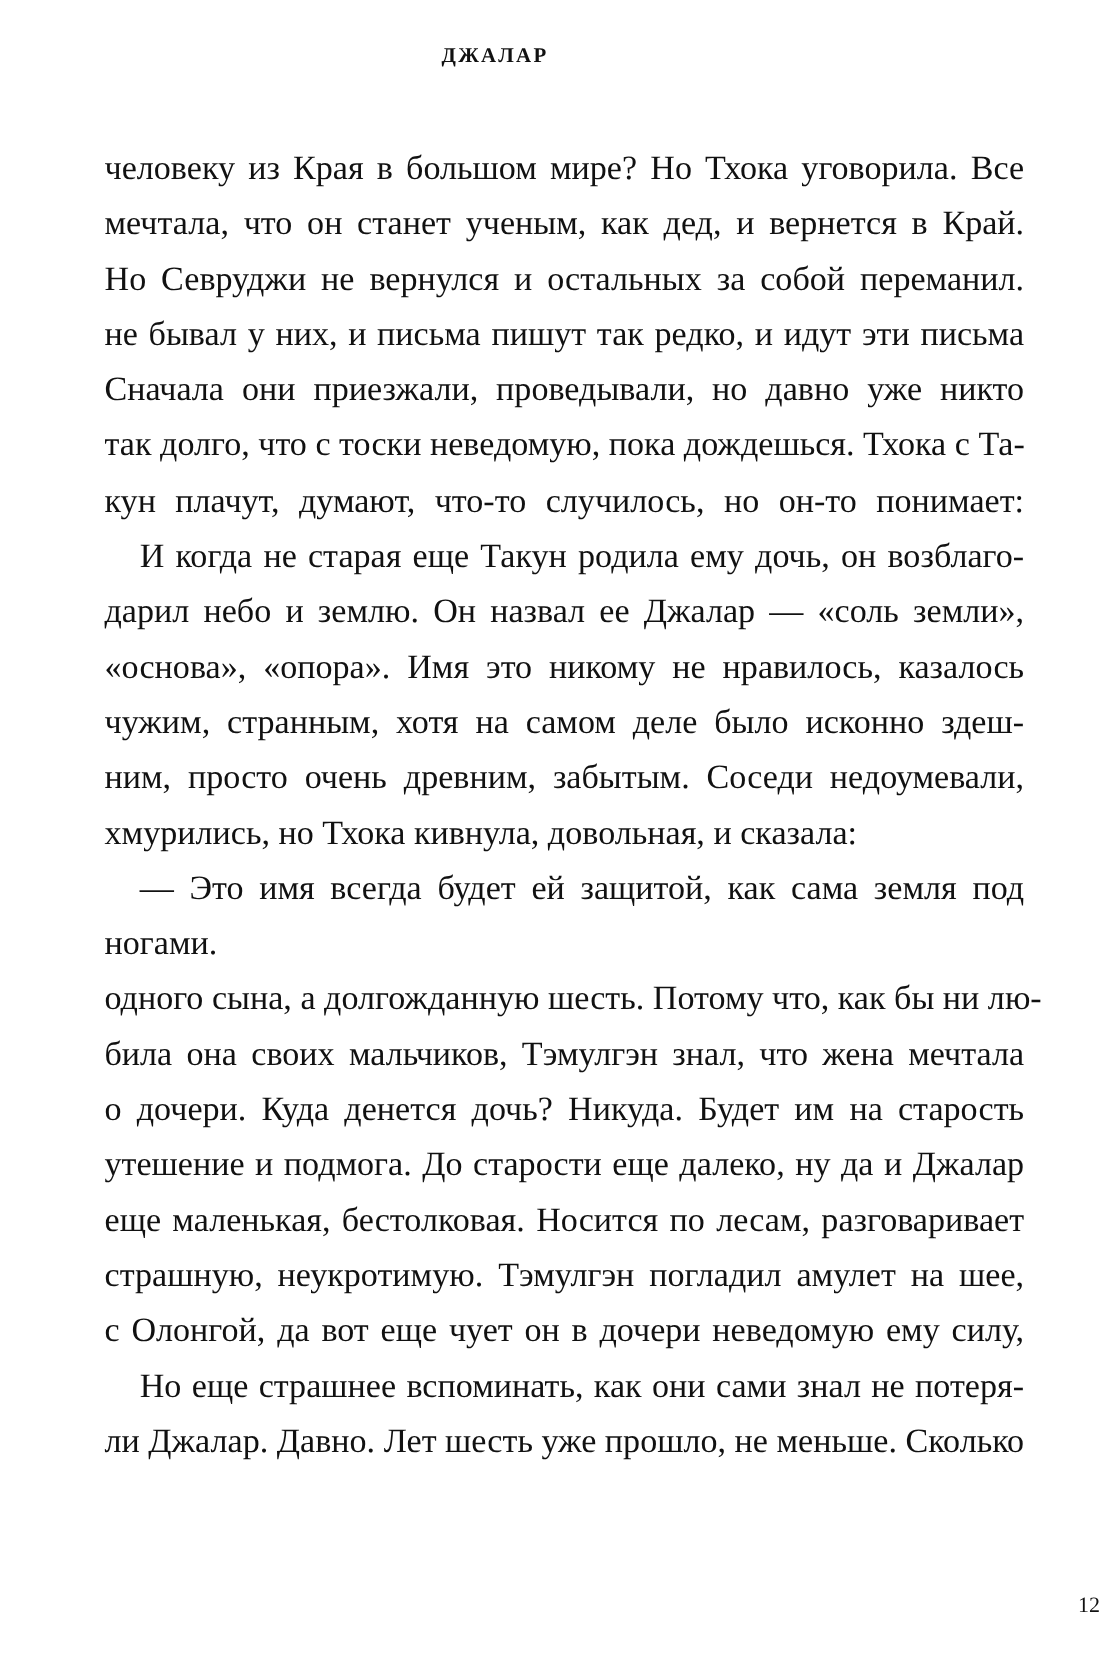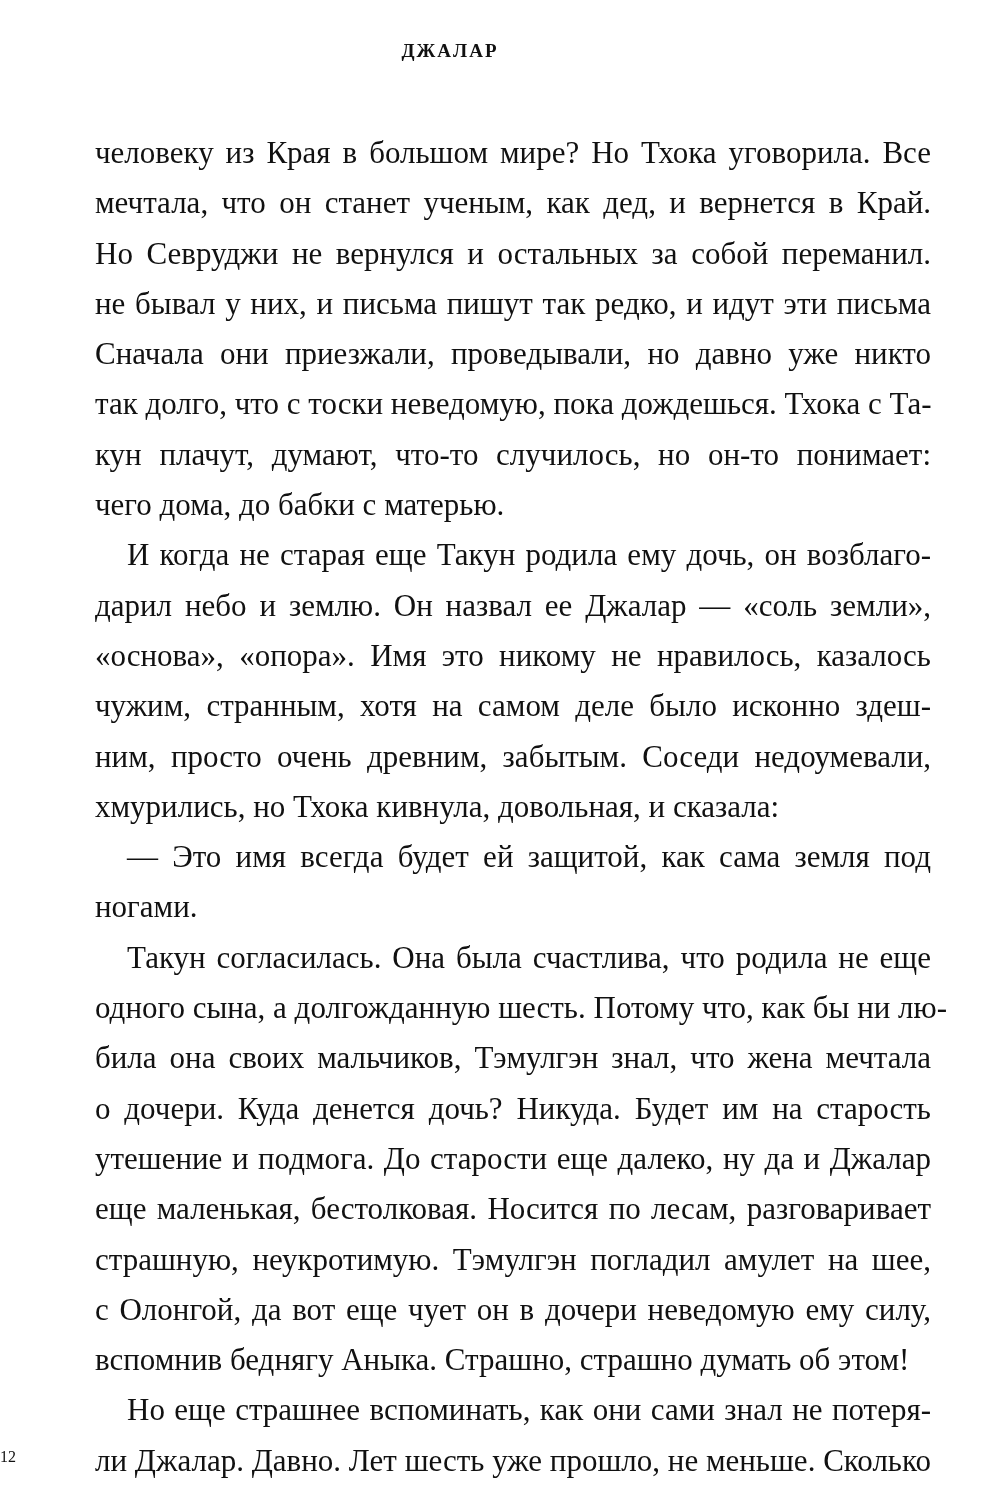"чего дома, до бабки с" div.line { html: <div>чего дома, до бабки с матерью.</div> -> none }
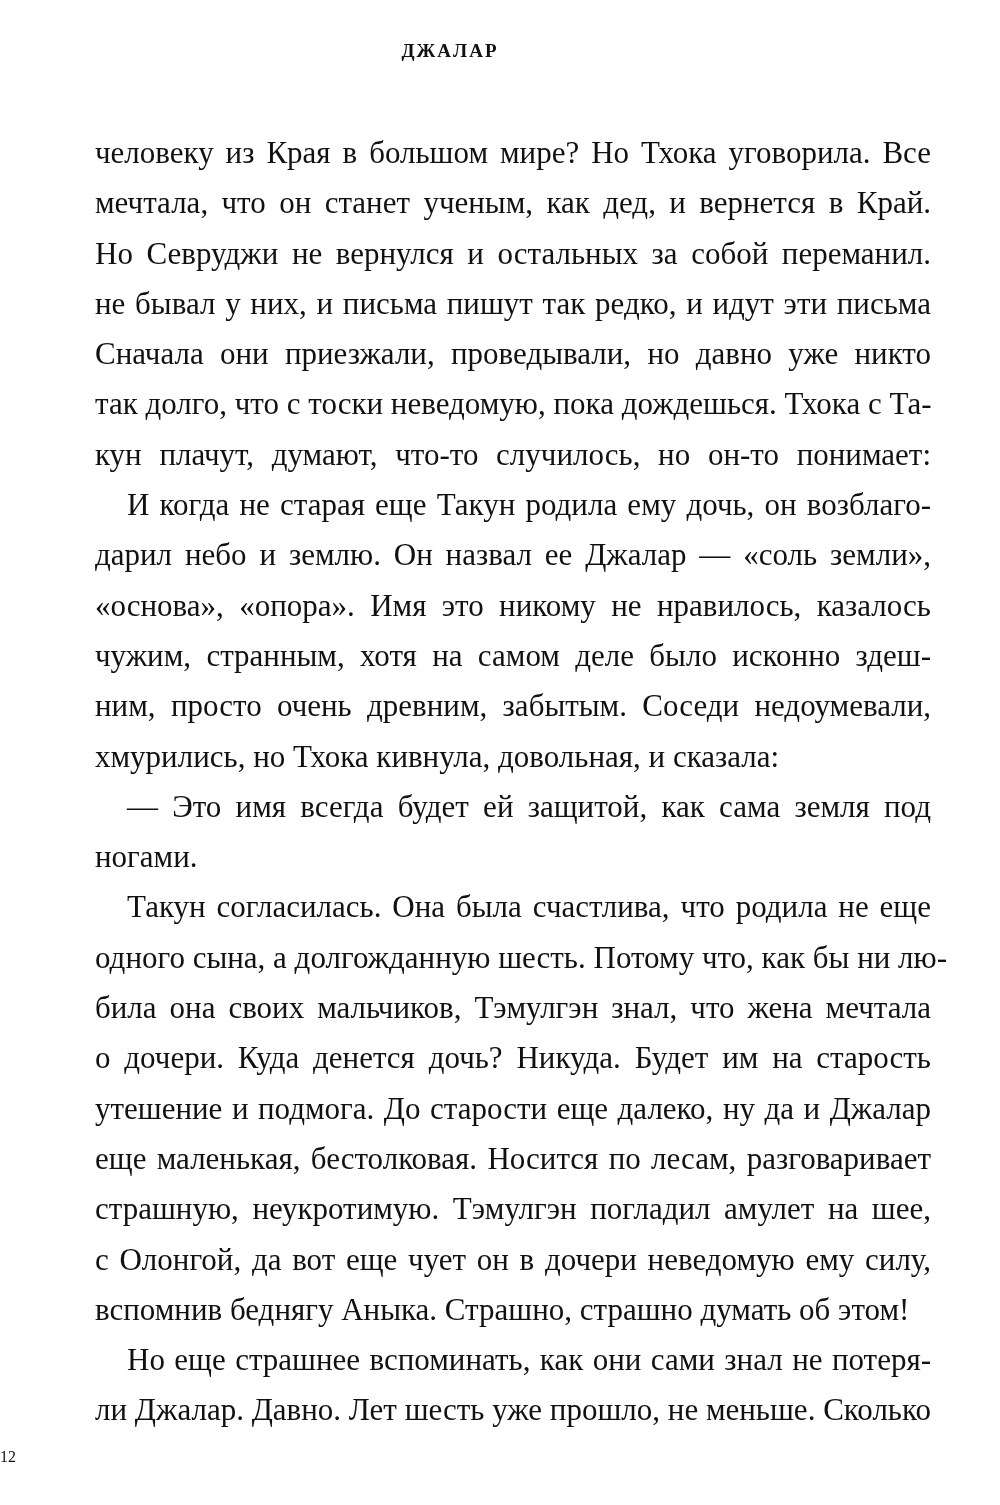"Такун согласилась. Она была счастлива," div.line { html: <div>Такун согласилась. Она была счастлива, что родила не еще</div> -> none }
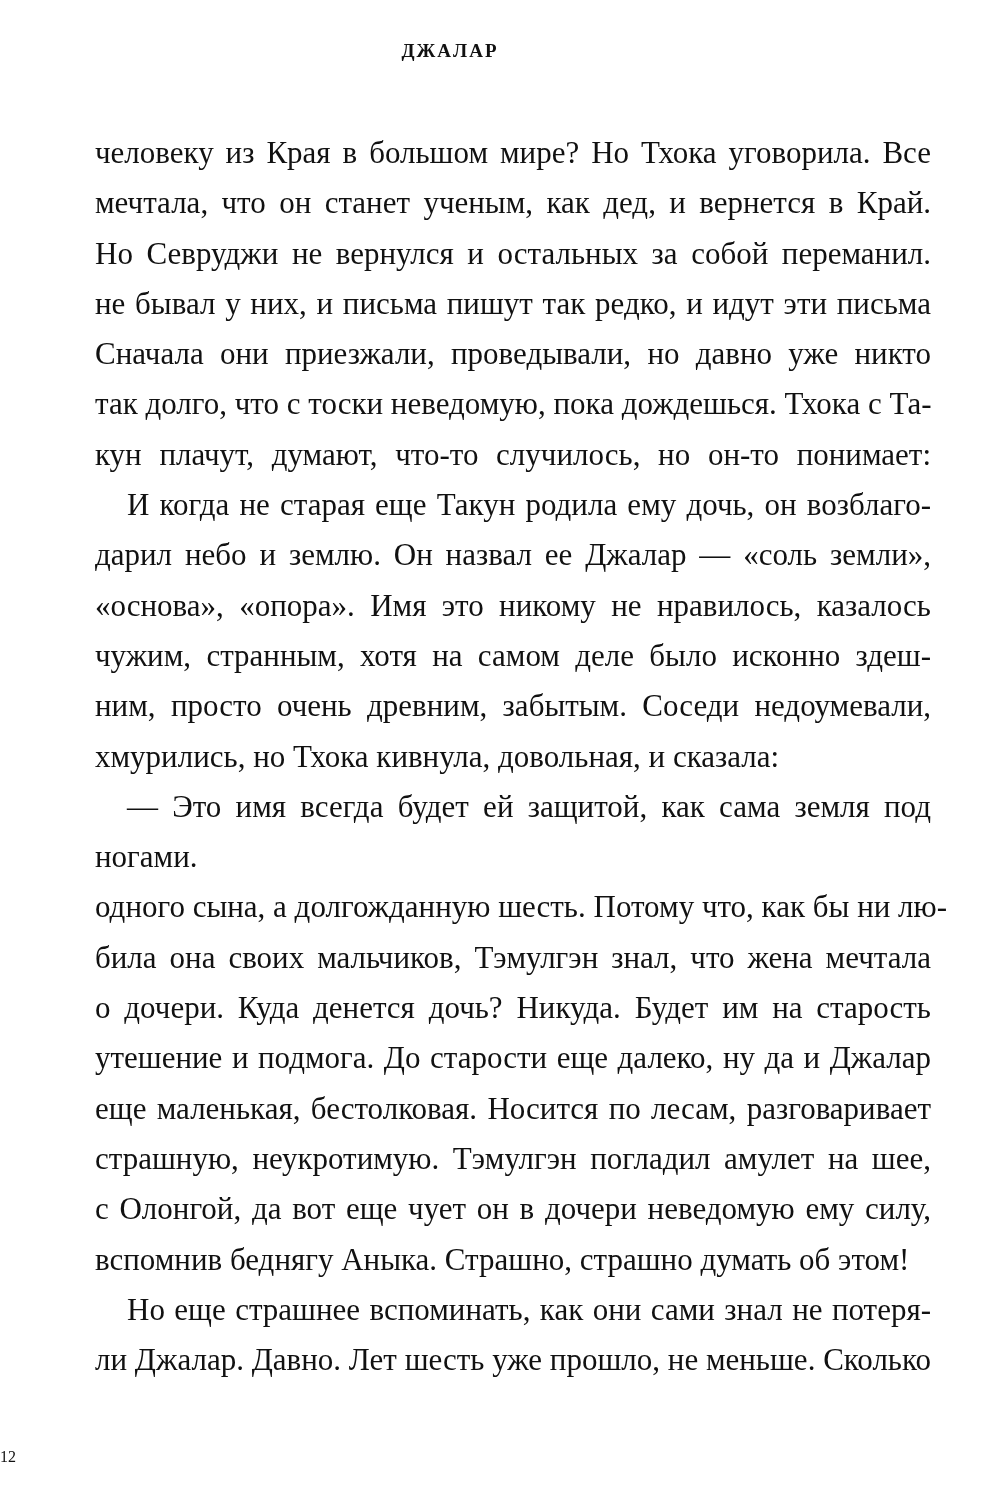"вспомнив беднягу Аныка. Страшно, страшно" div.line { html: <div>вспомнив беднягу Аныка. Страшно, страшно думать об этом!</div> -> none }
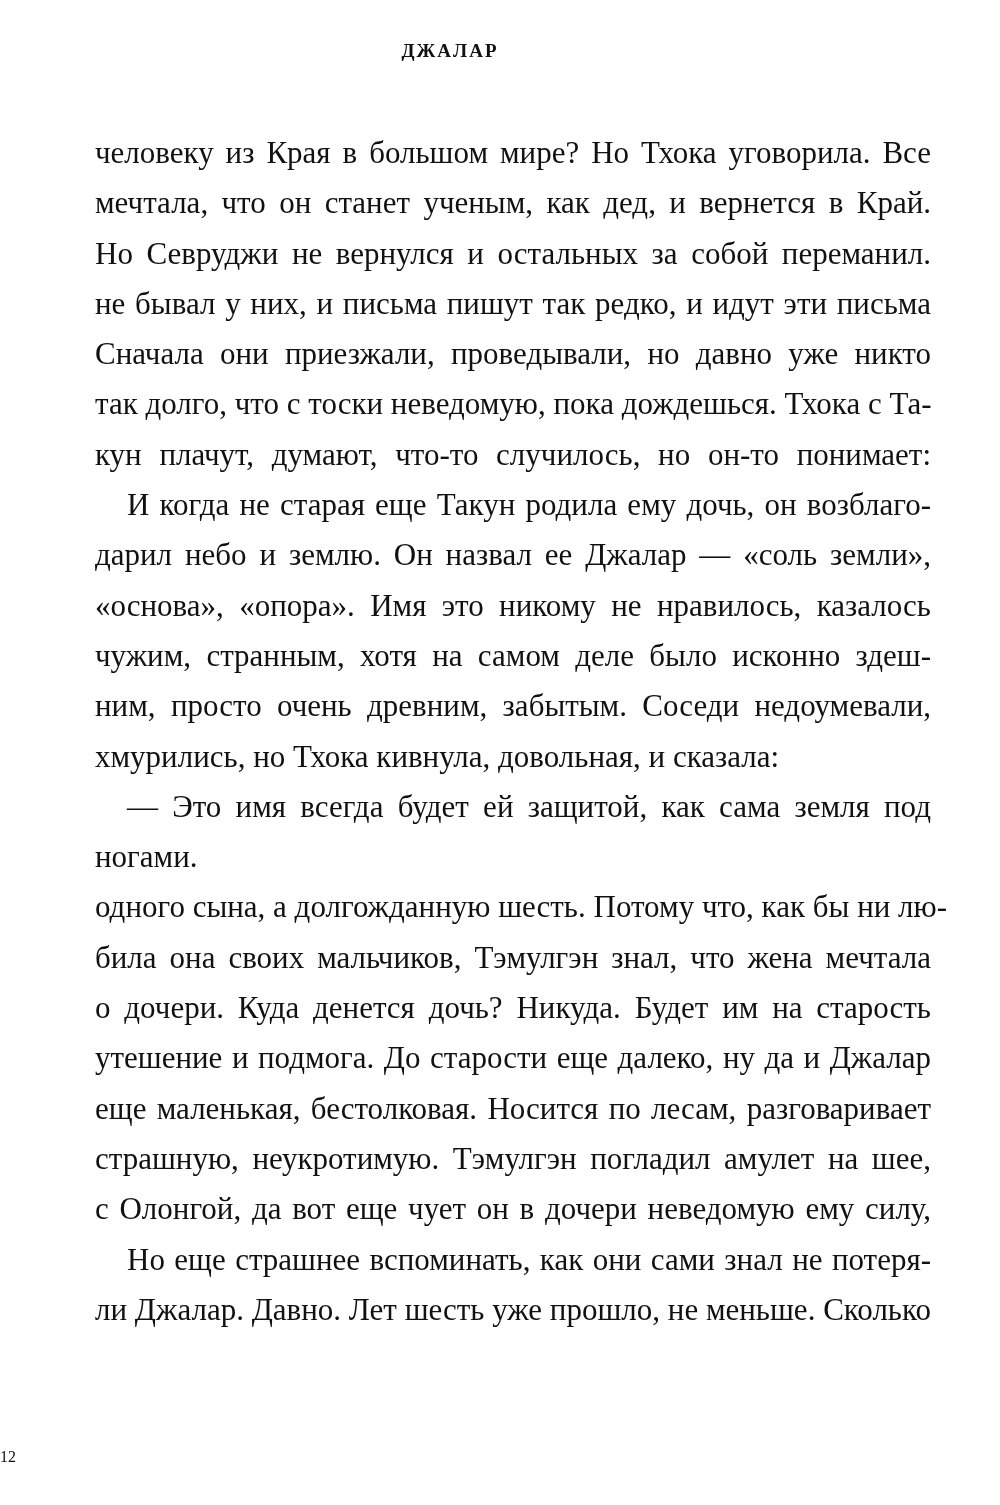"12" .page-number { font-size: 16px -> 20px; text-align: left -> right }
